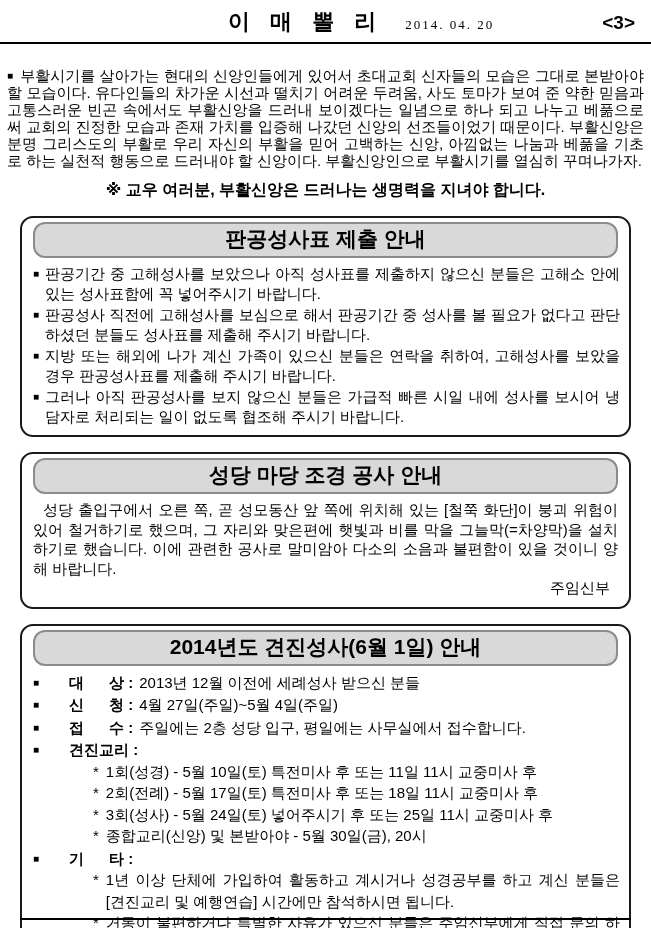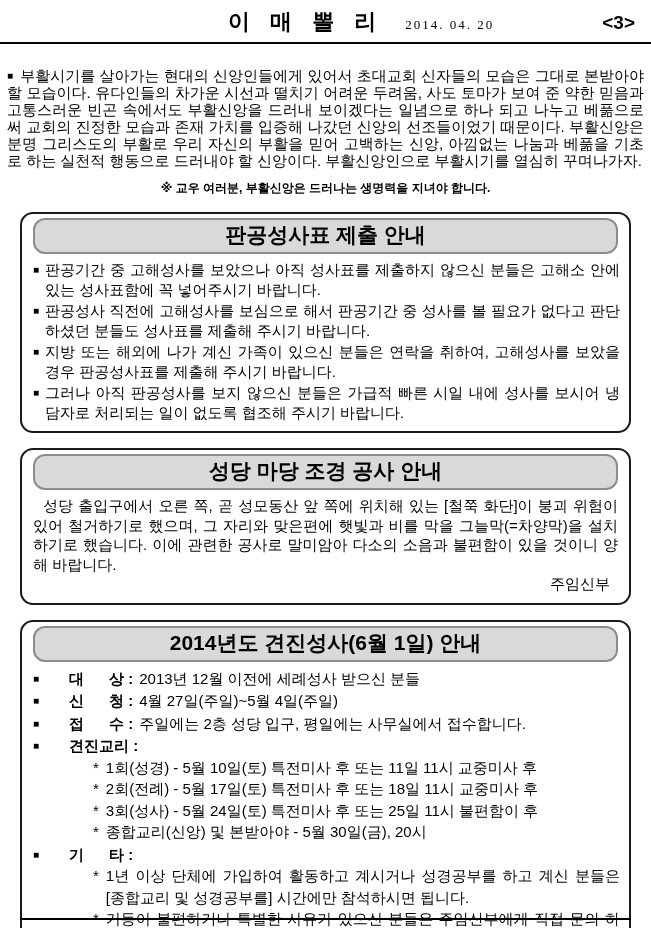"※ 교우 여러분, 부활신앙은 드러나는" .highlight { font-size: 12px -> 16px }
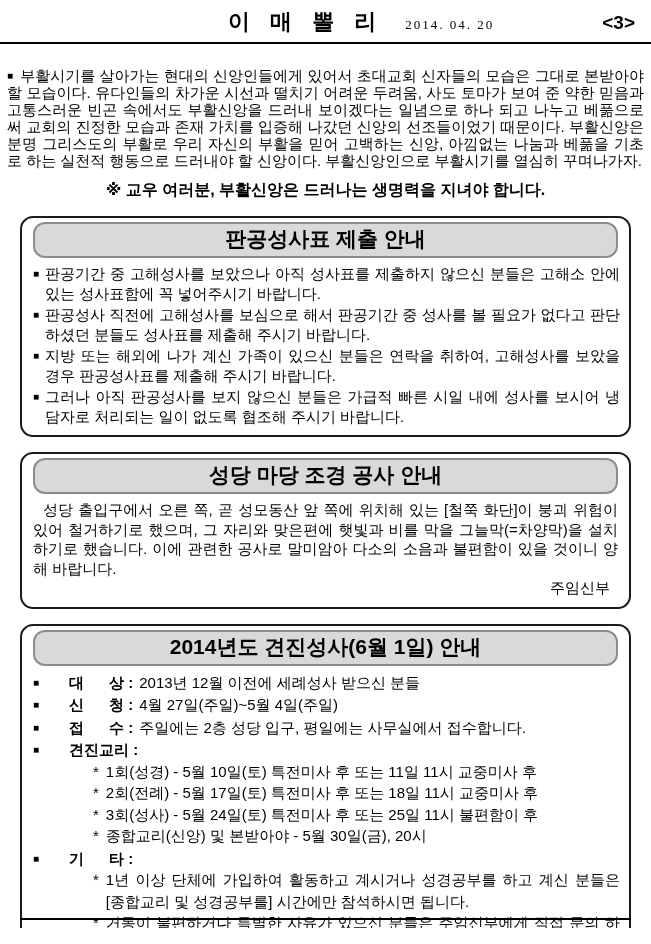"3회(성사) - 5월 24일(토) 특전미사" span.stext { text: 특전미사 후 또는 25일 11시 불편함이 -> 넣어주시기 후 또는 25일 11시 교중미사 }
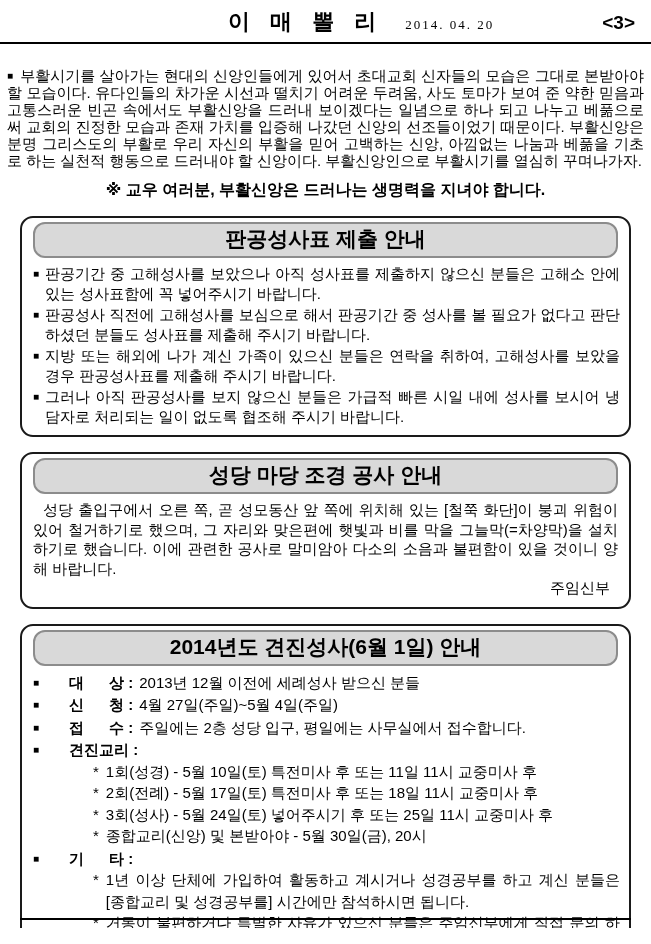"1년 이상 단체에 가입하여 활동하고" span.stext { text: 종합교리 및 성경공부를 -> 견진교리 및 예행연습 }
